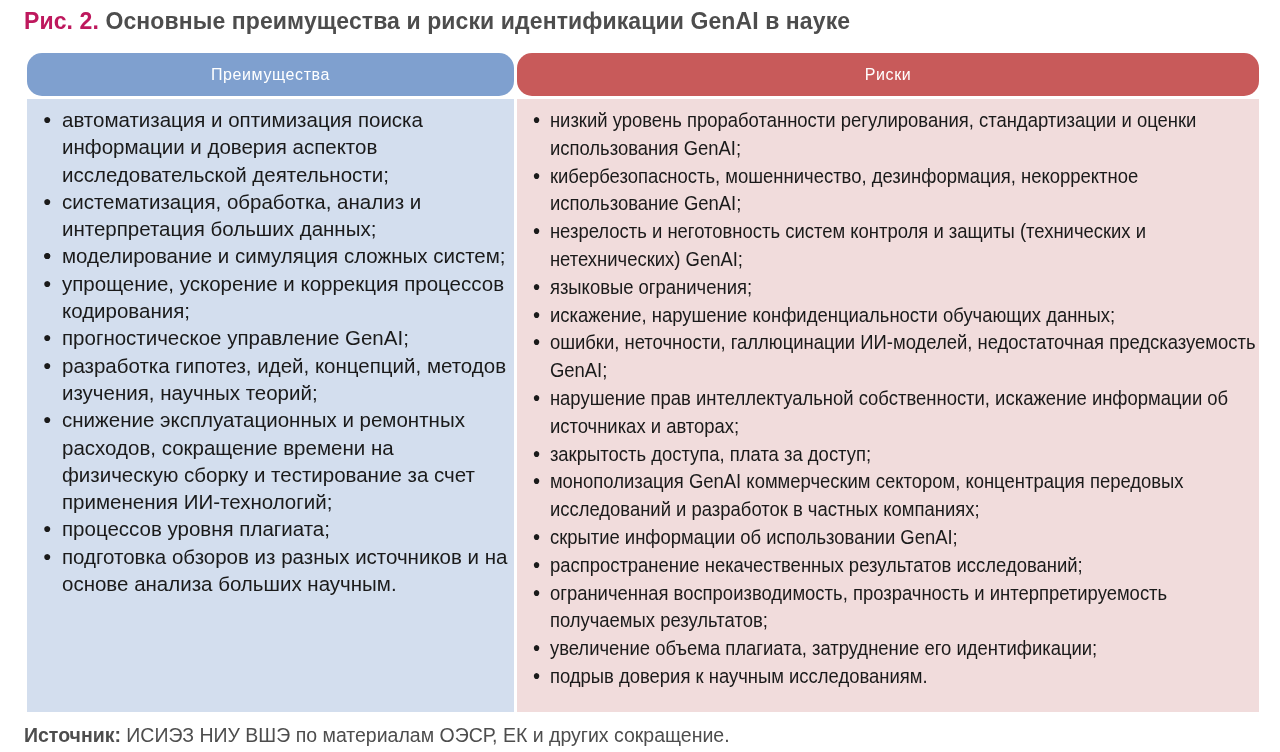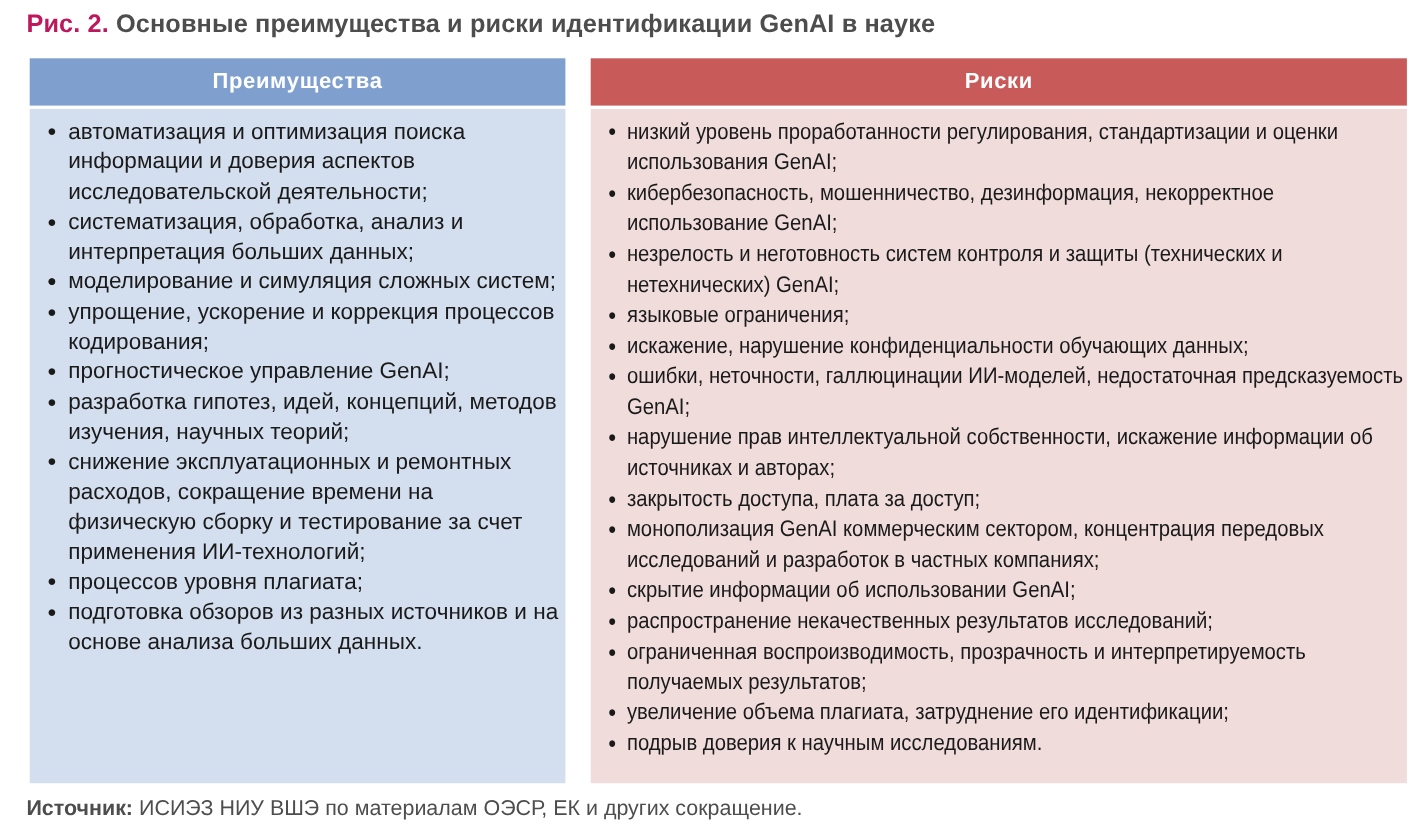"Преимущества" .col-header { border-radius: none -> 15px; font-size: 20px -> 16px; font-weight: bold -> normal }
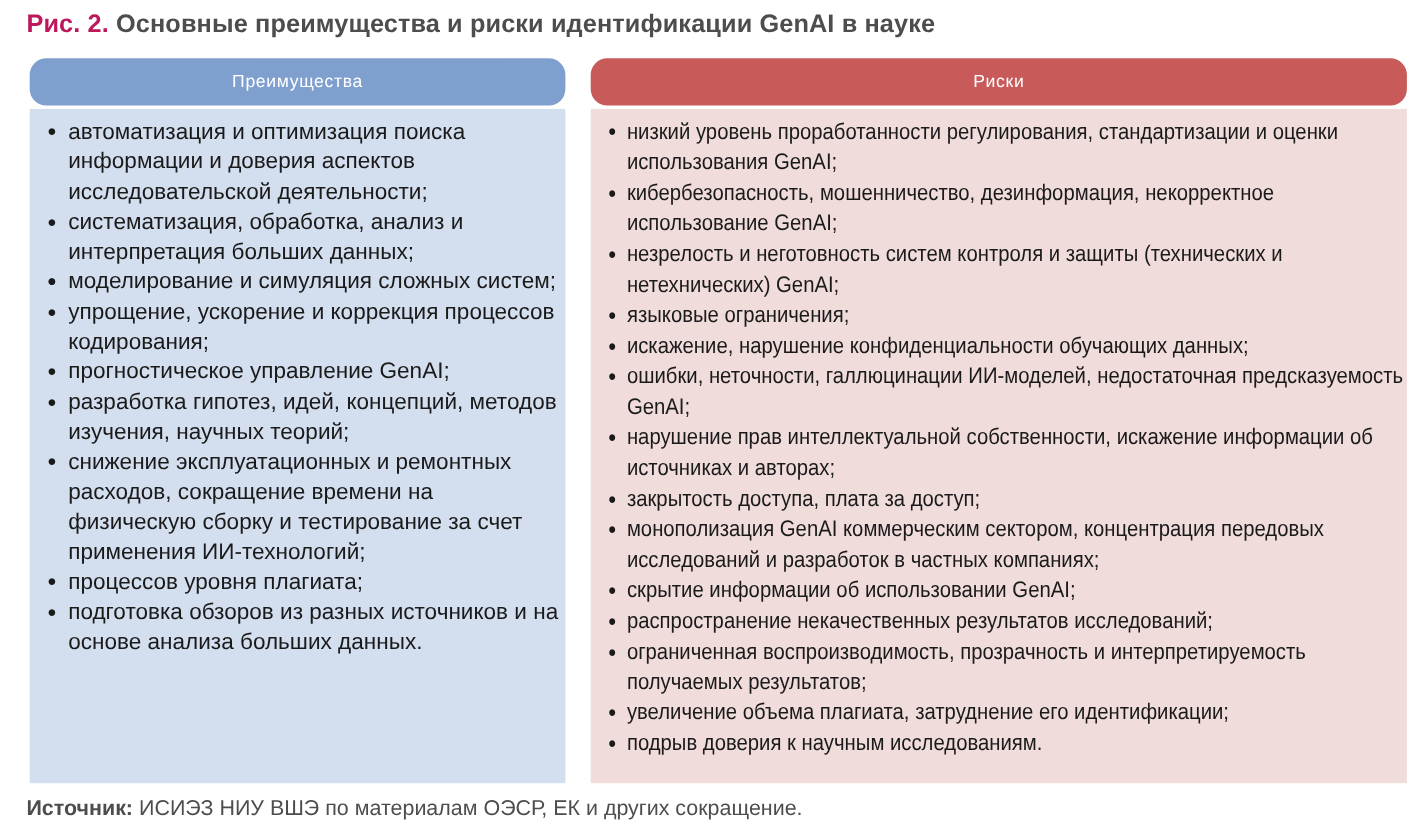"Риски" .col.right { margin-left: 20px -> none }
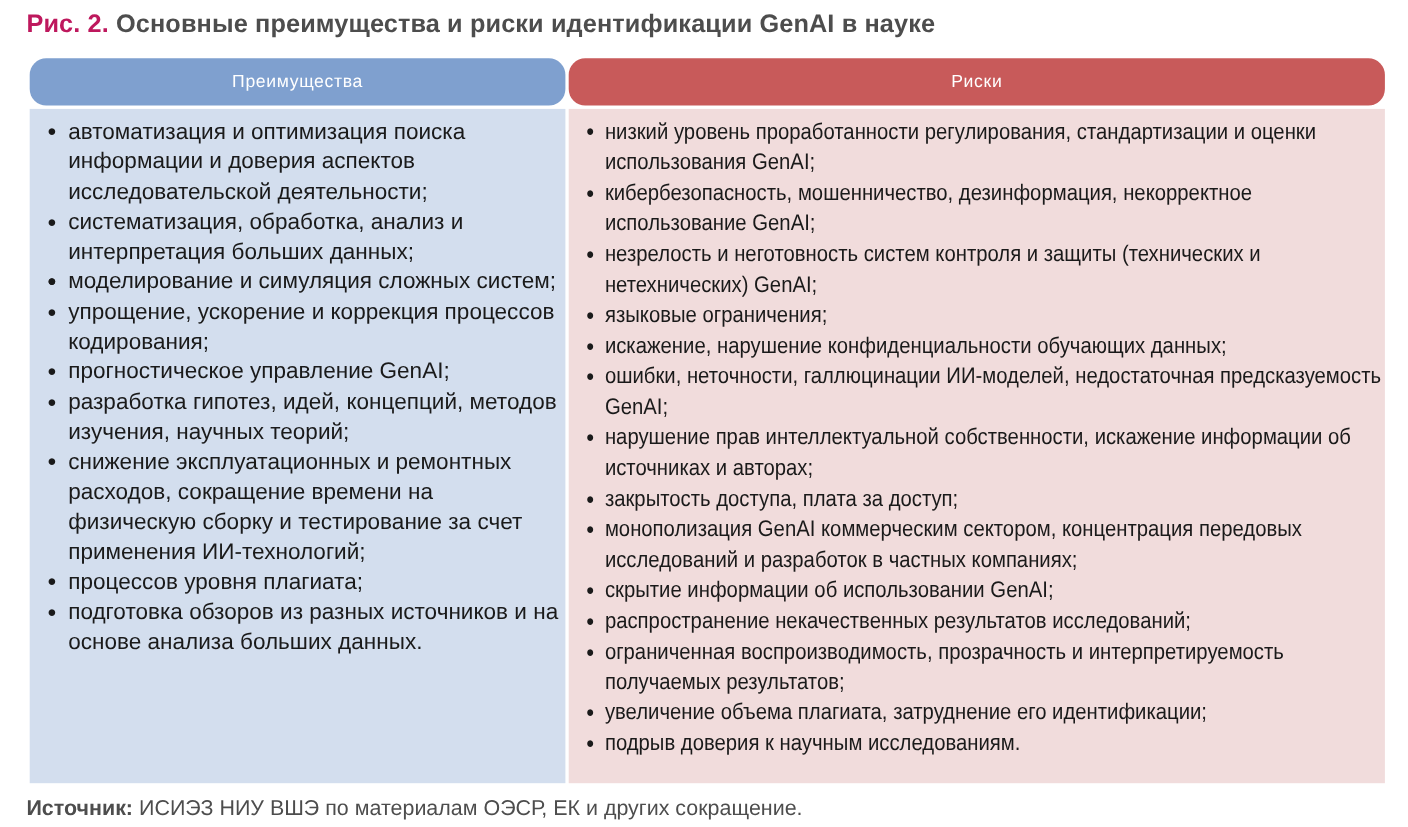"подготовка обзоров из разных источников" span { text: данных -> научным }
